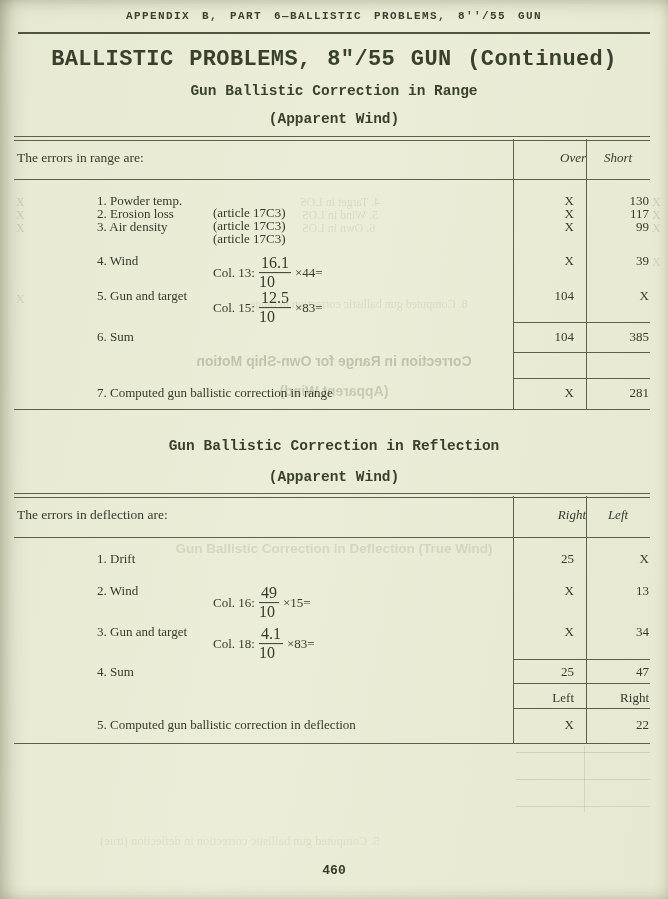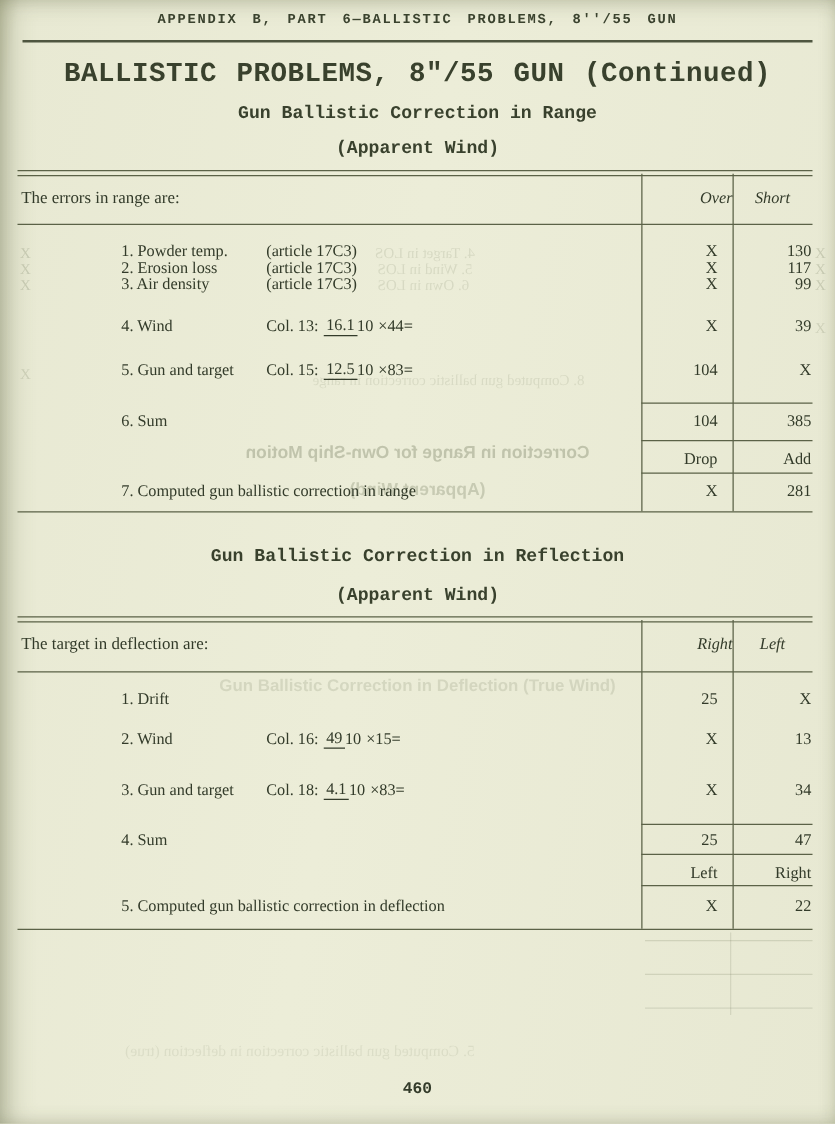"(article 17C3)" .c2 { margin-top: none -> 12px }
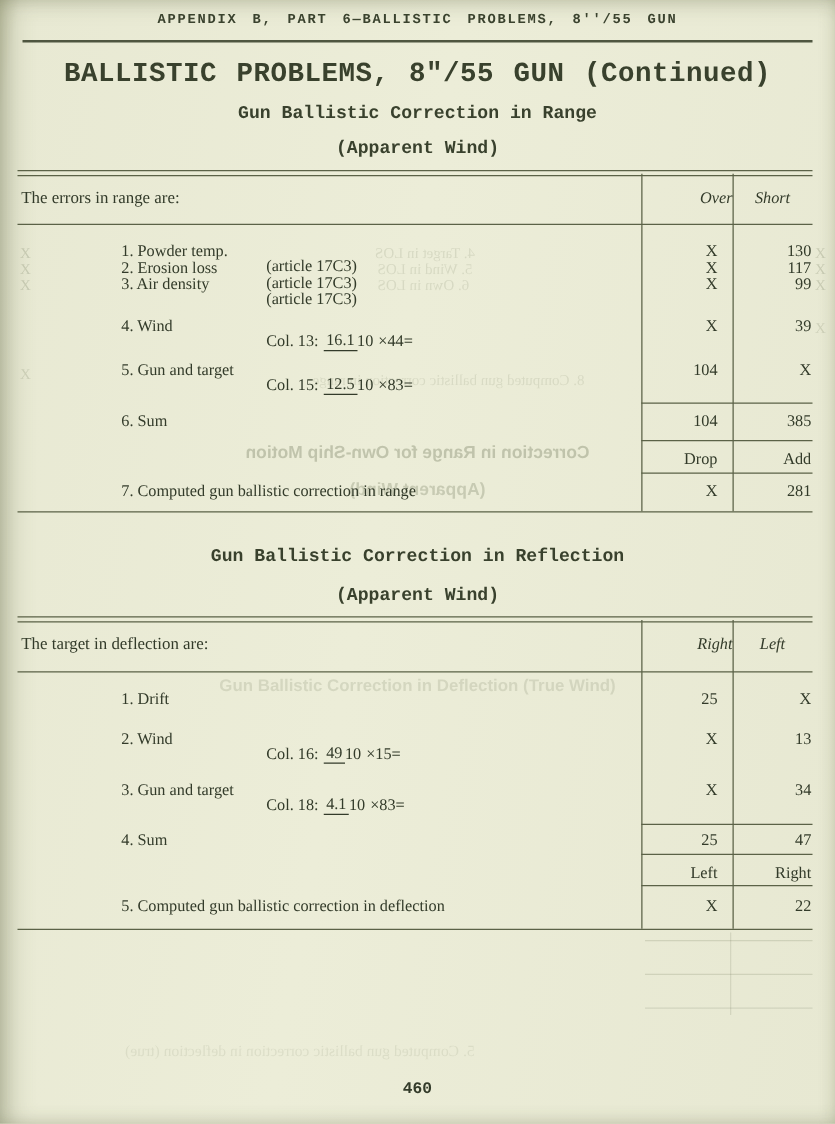"16.1" .frac { align-items: center -> none; flex-direction: row -> column; font-size: 13px -> 16px }
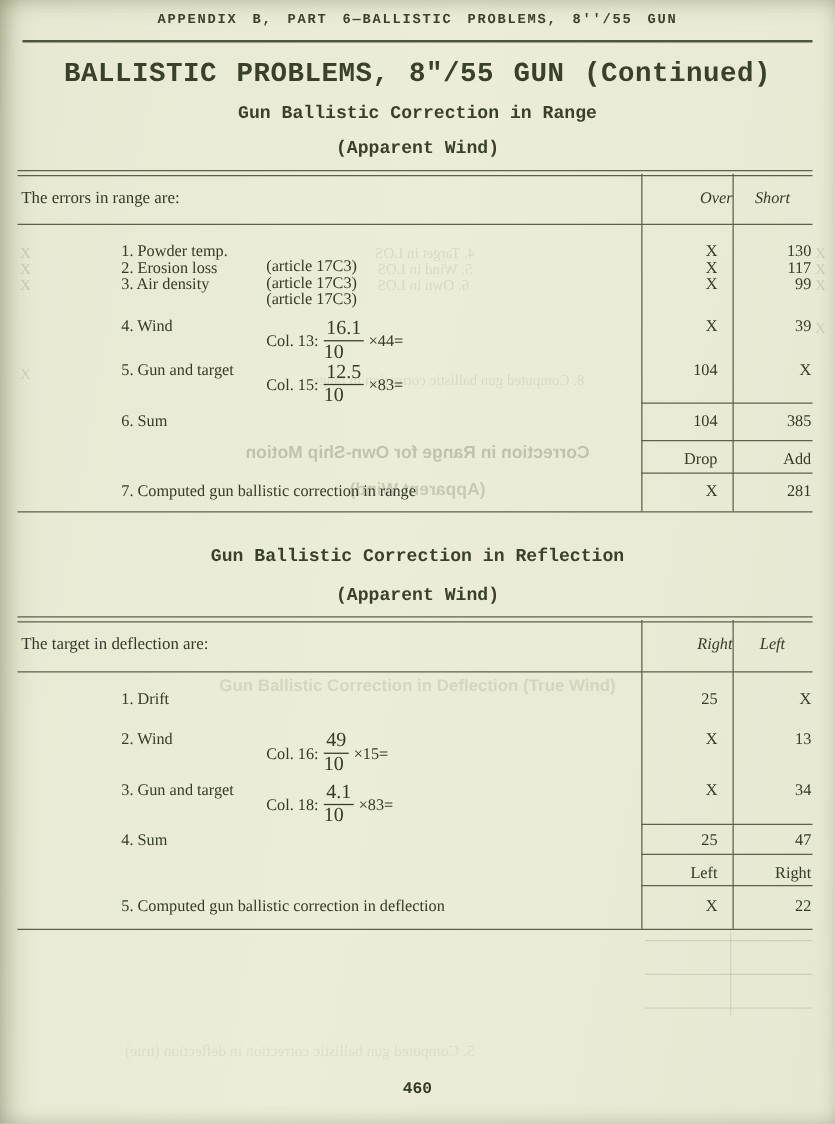"Drop" div.row { html: <div> <span>Drop</span> <span>Add</span> </div> -> none }
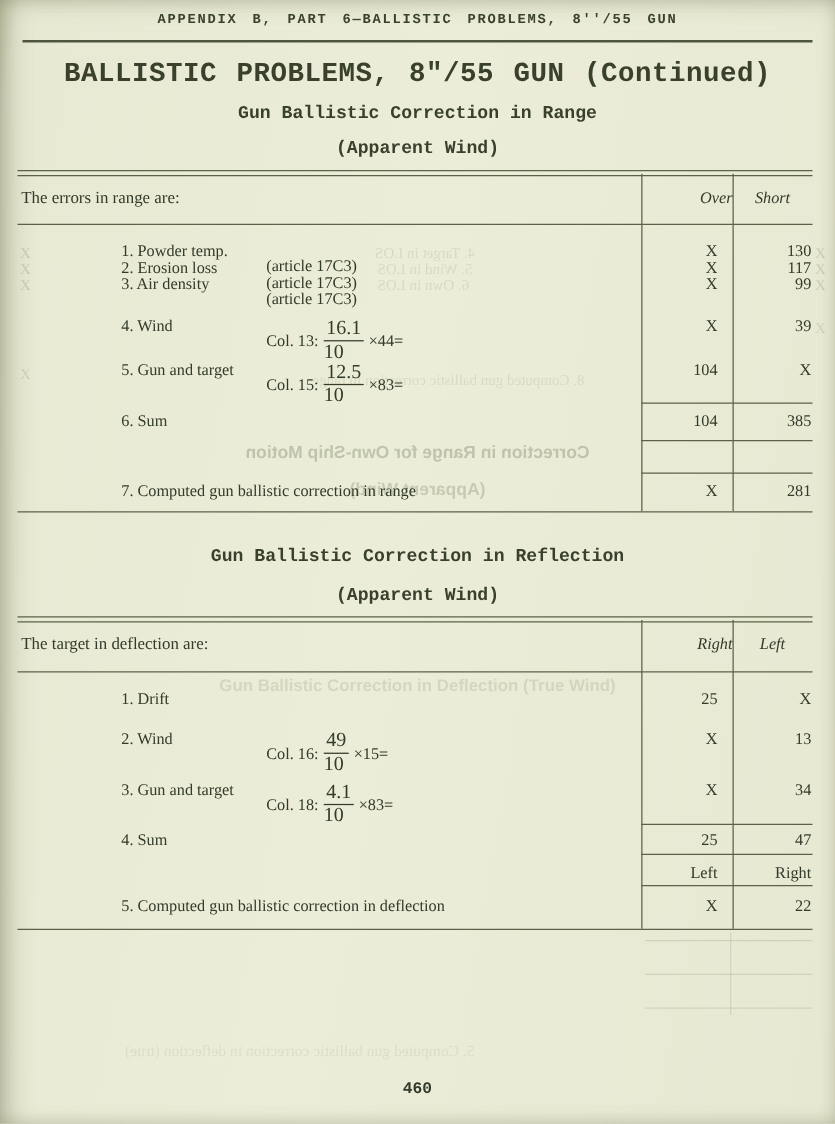"The target in deflection are:" span.caption { text: target -> errors }
